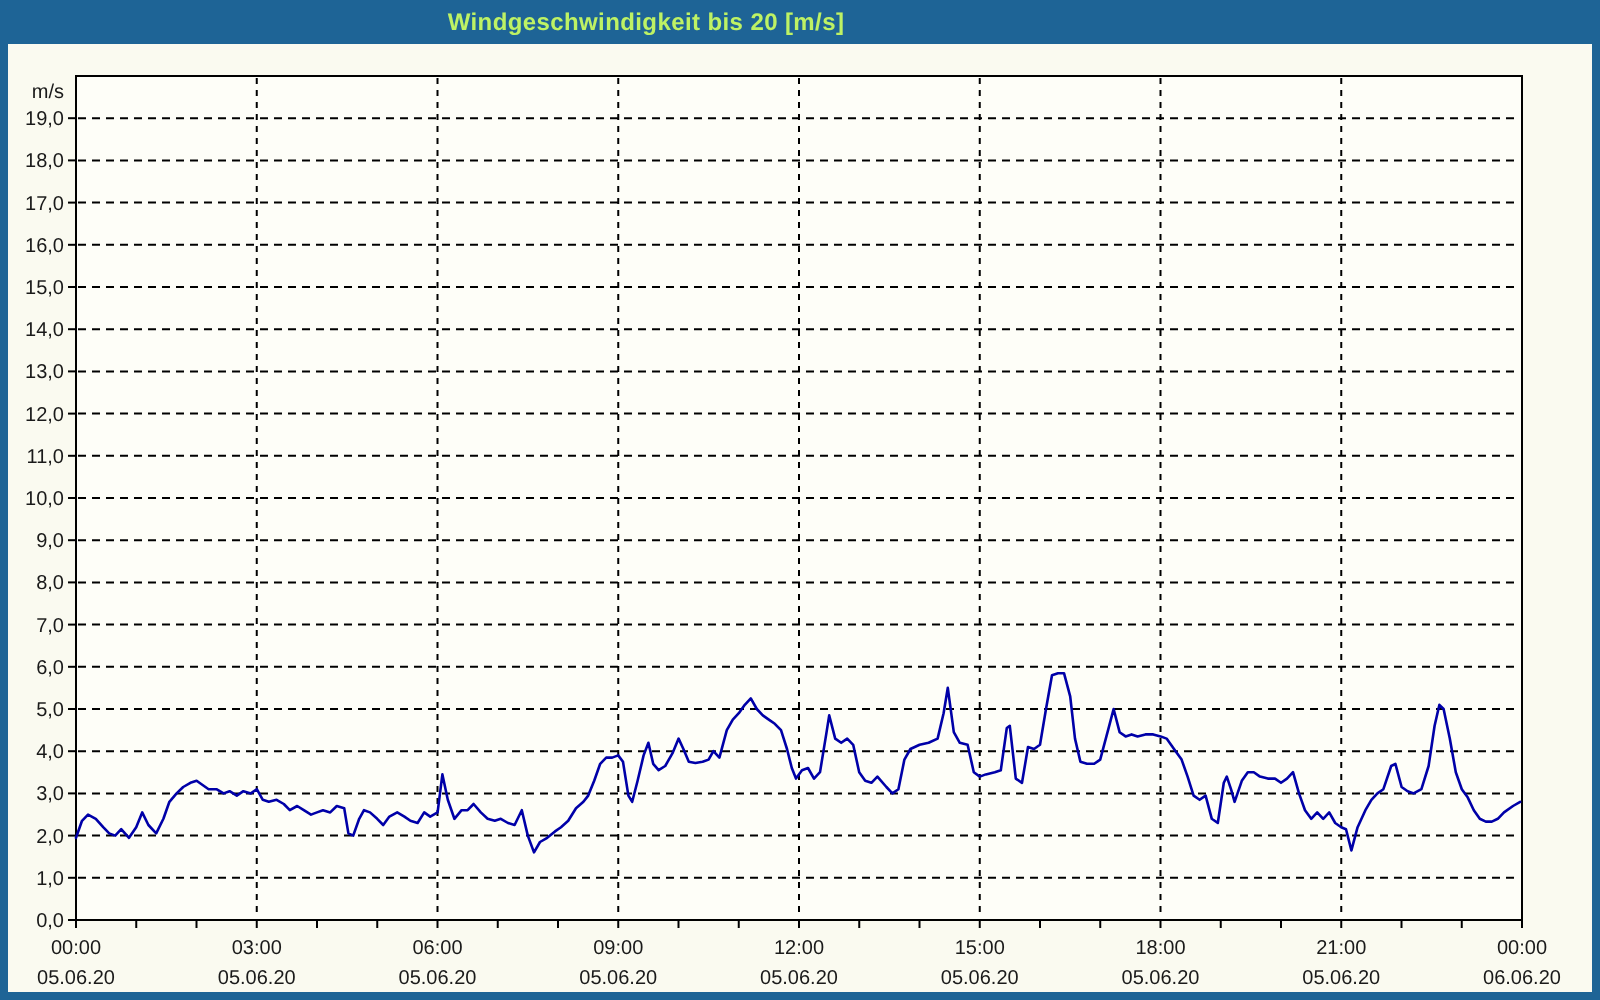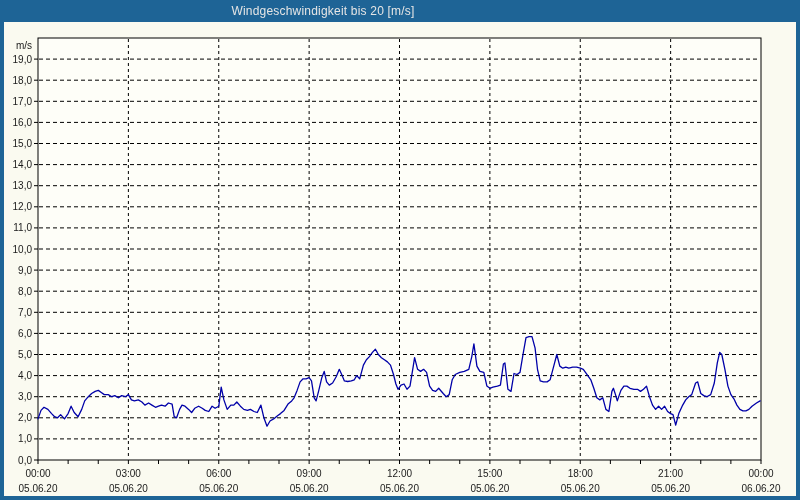"Windgeschwindigkeit bis 20 [m/s]" .titlebar { color: #e5e5e5 -> #bef264; font-weight: normal -> bold }
